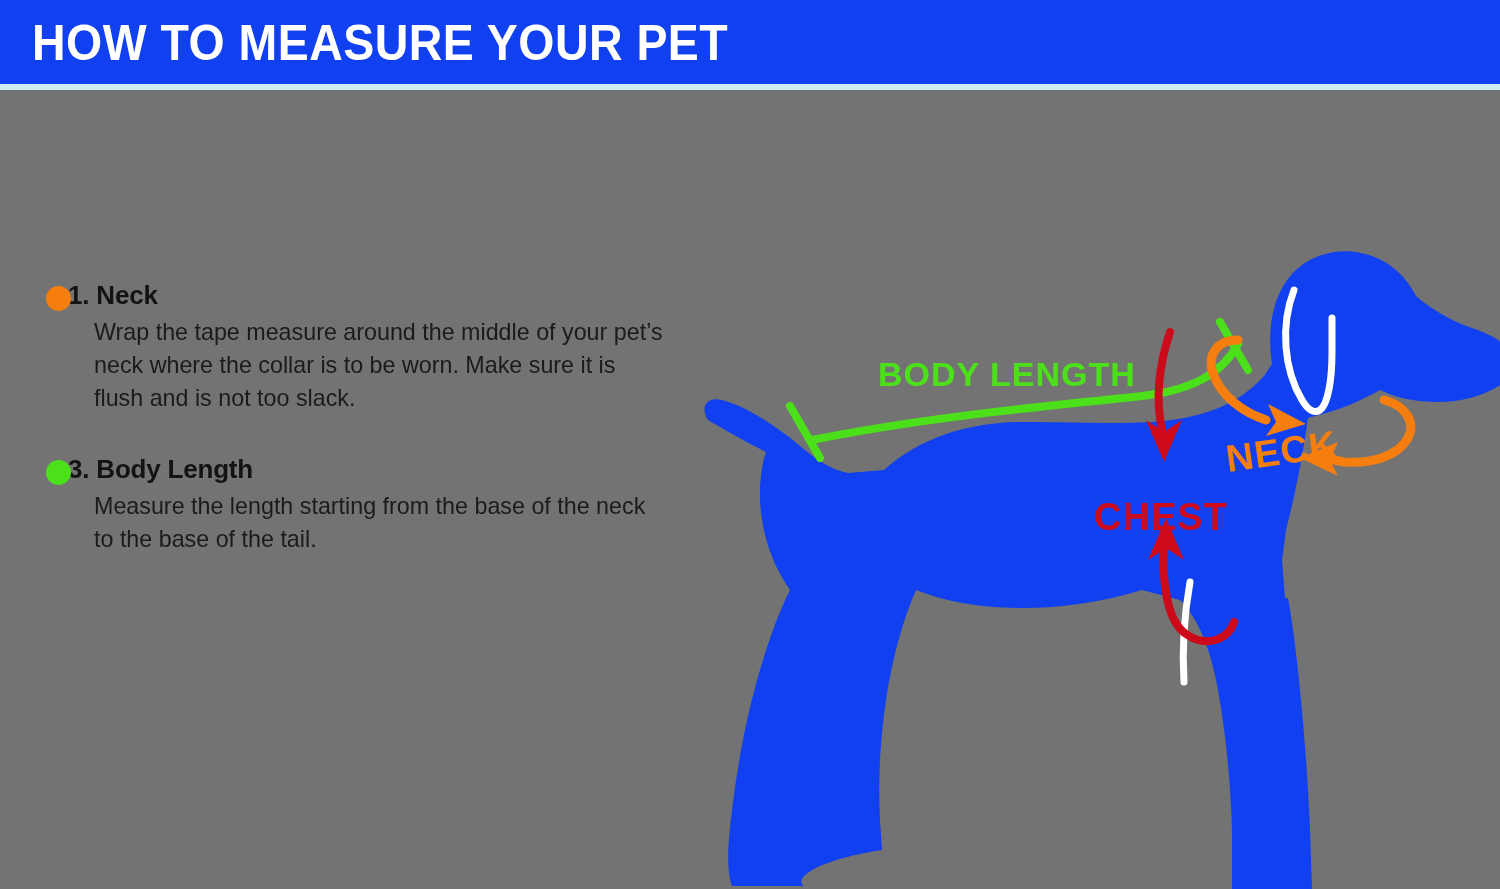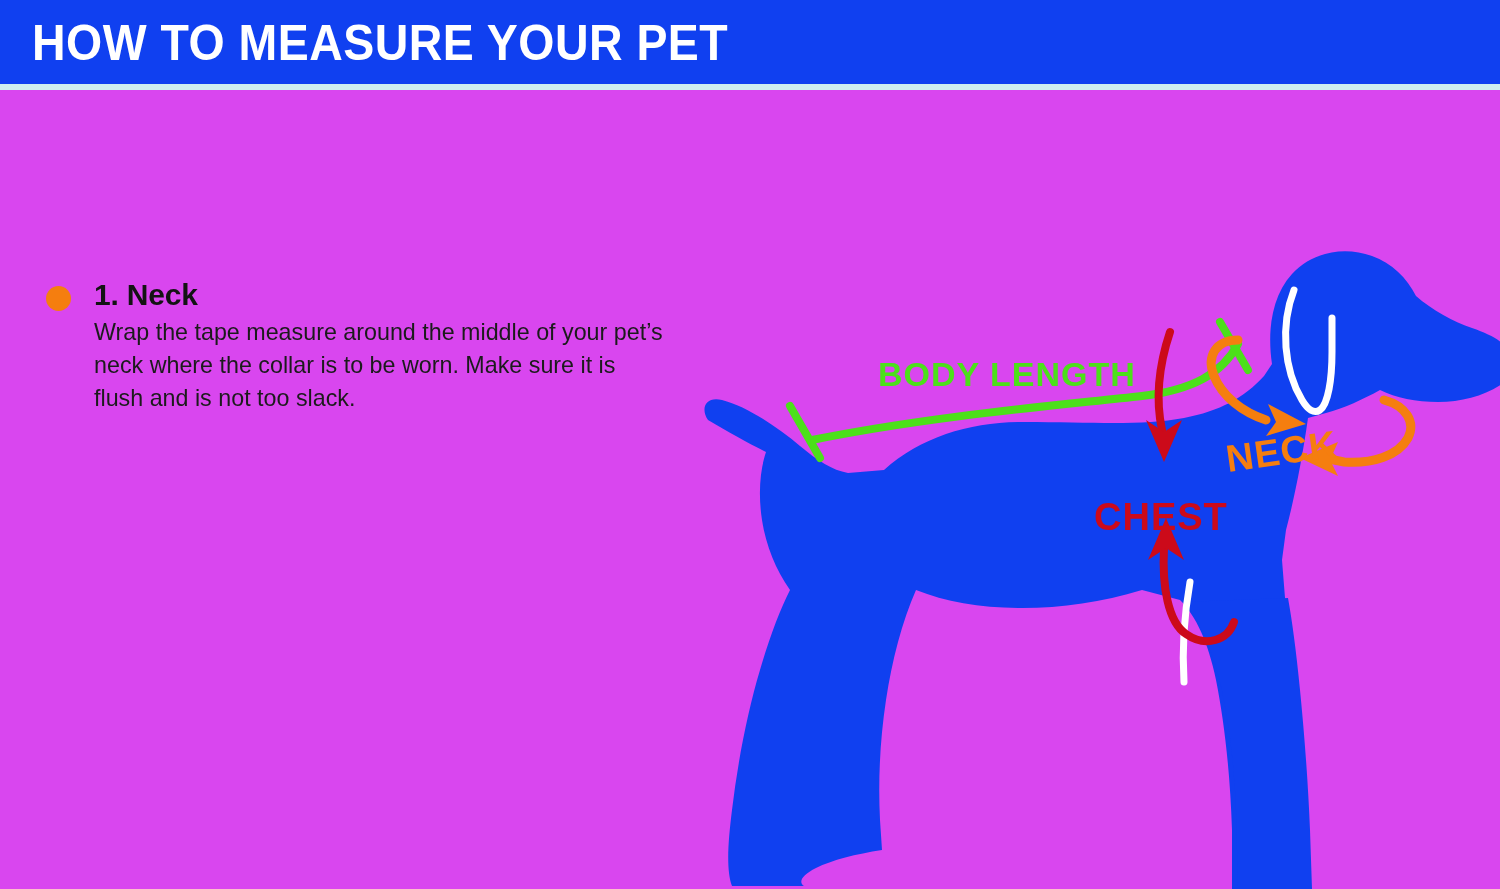"HOW TO MEASURE YOUR PET" #page { background: #d946ef -> #737373 }
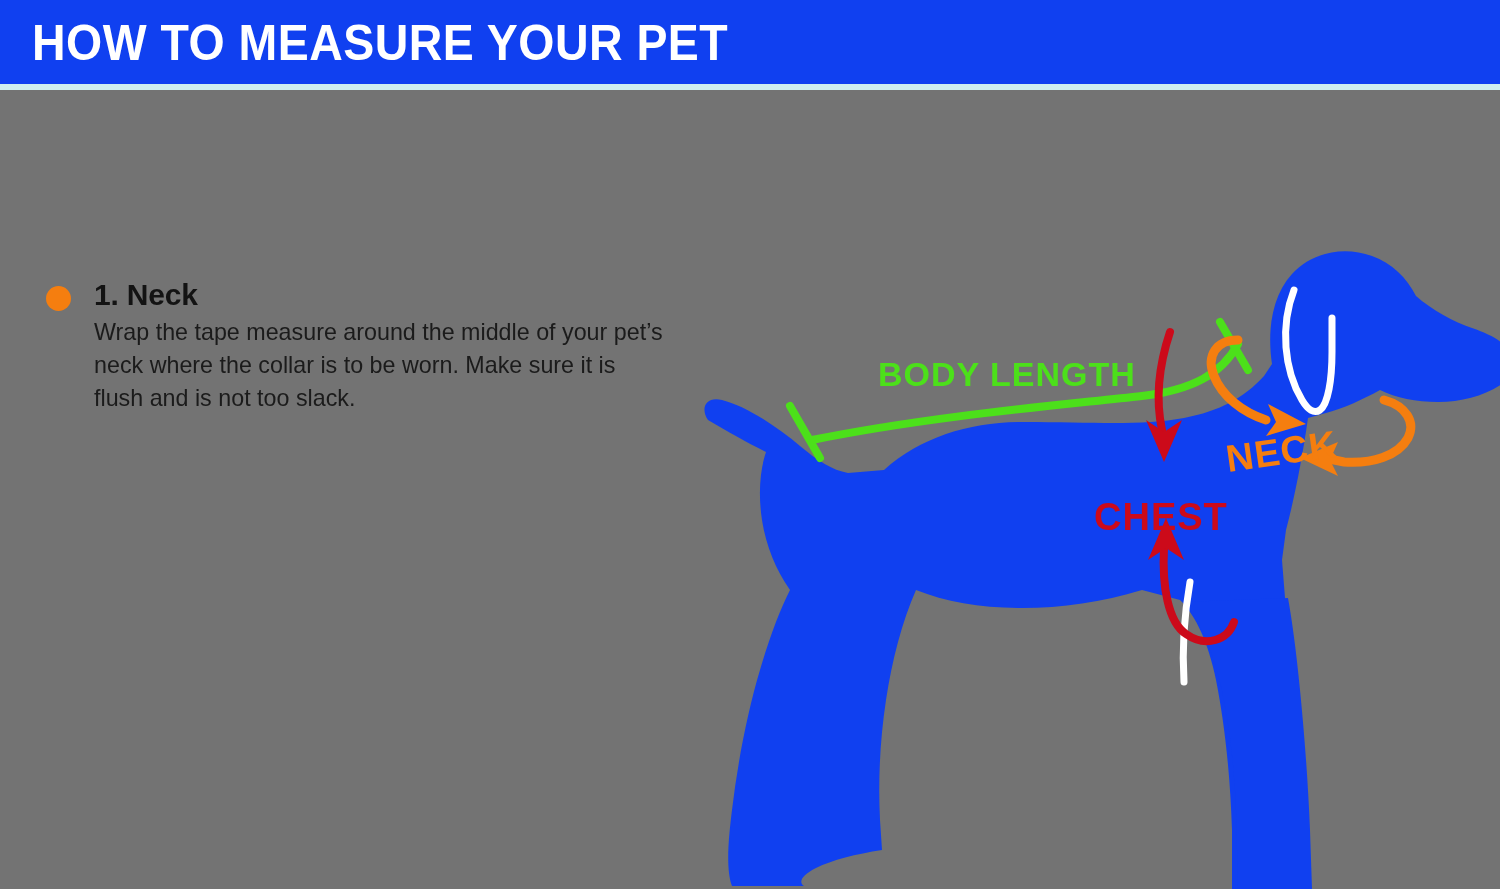"1. Neck" .step-heading { font-size: 30px -> 26px; margin-left: 50px -> 24px }
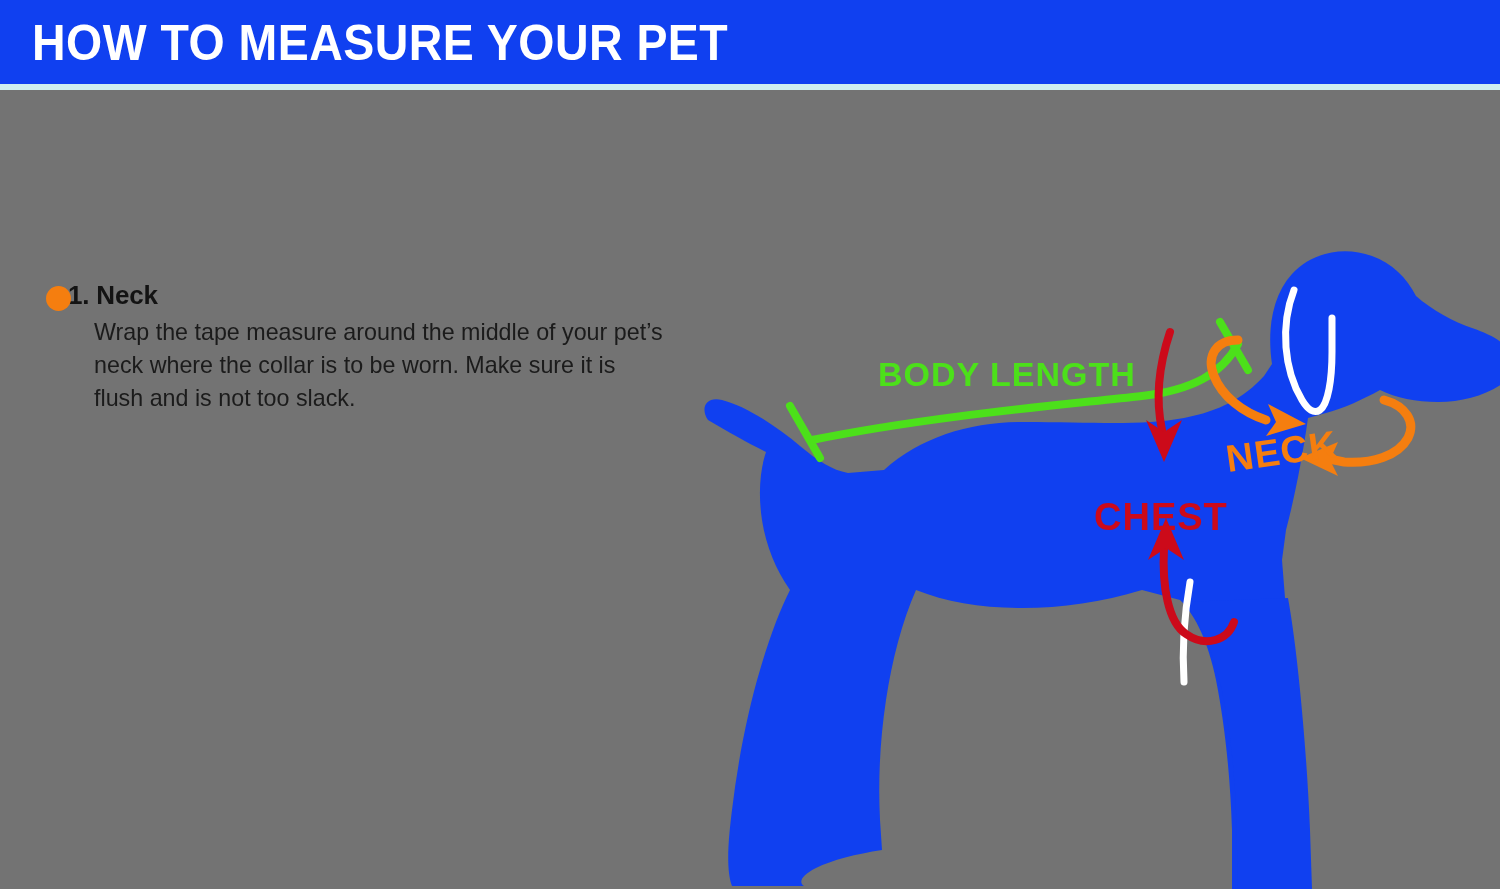"3. Body Length" div.step { html: none -> <div> <span></span> <div>3. Body Length</div> <div>Measure the length starting from the base of the neck to the base of the tail.</div> </div> }
